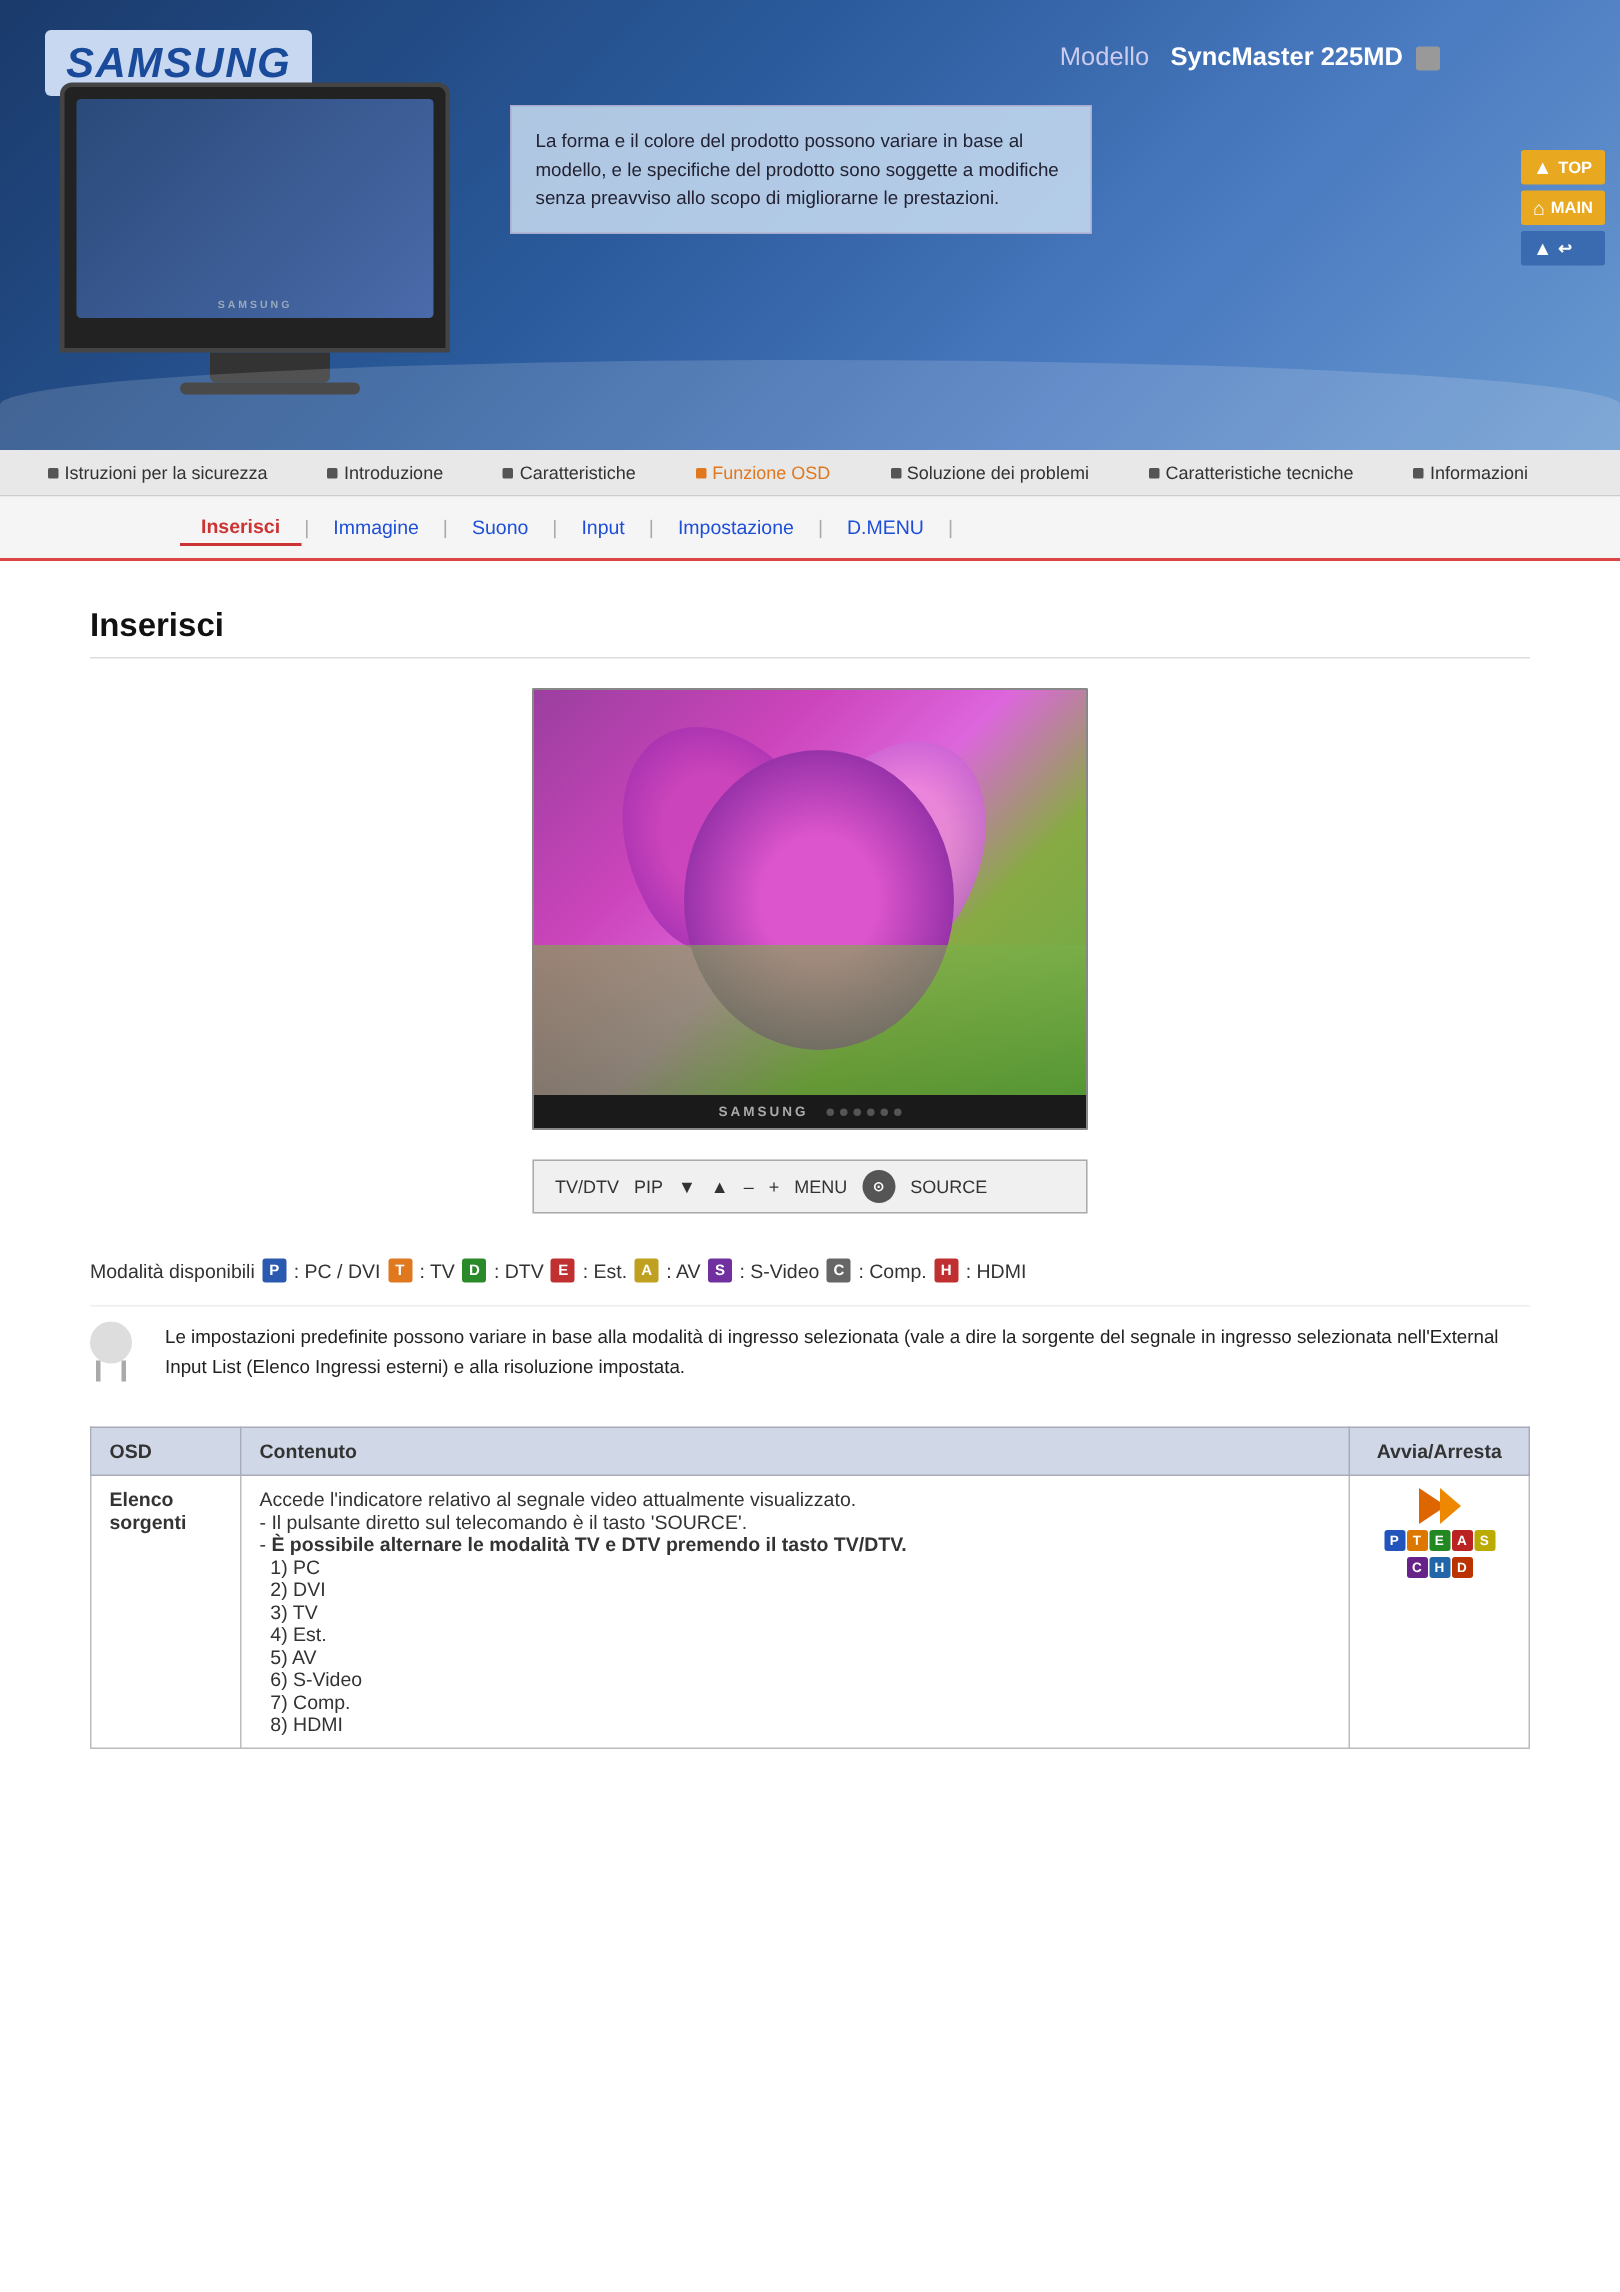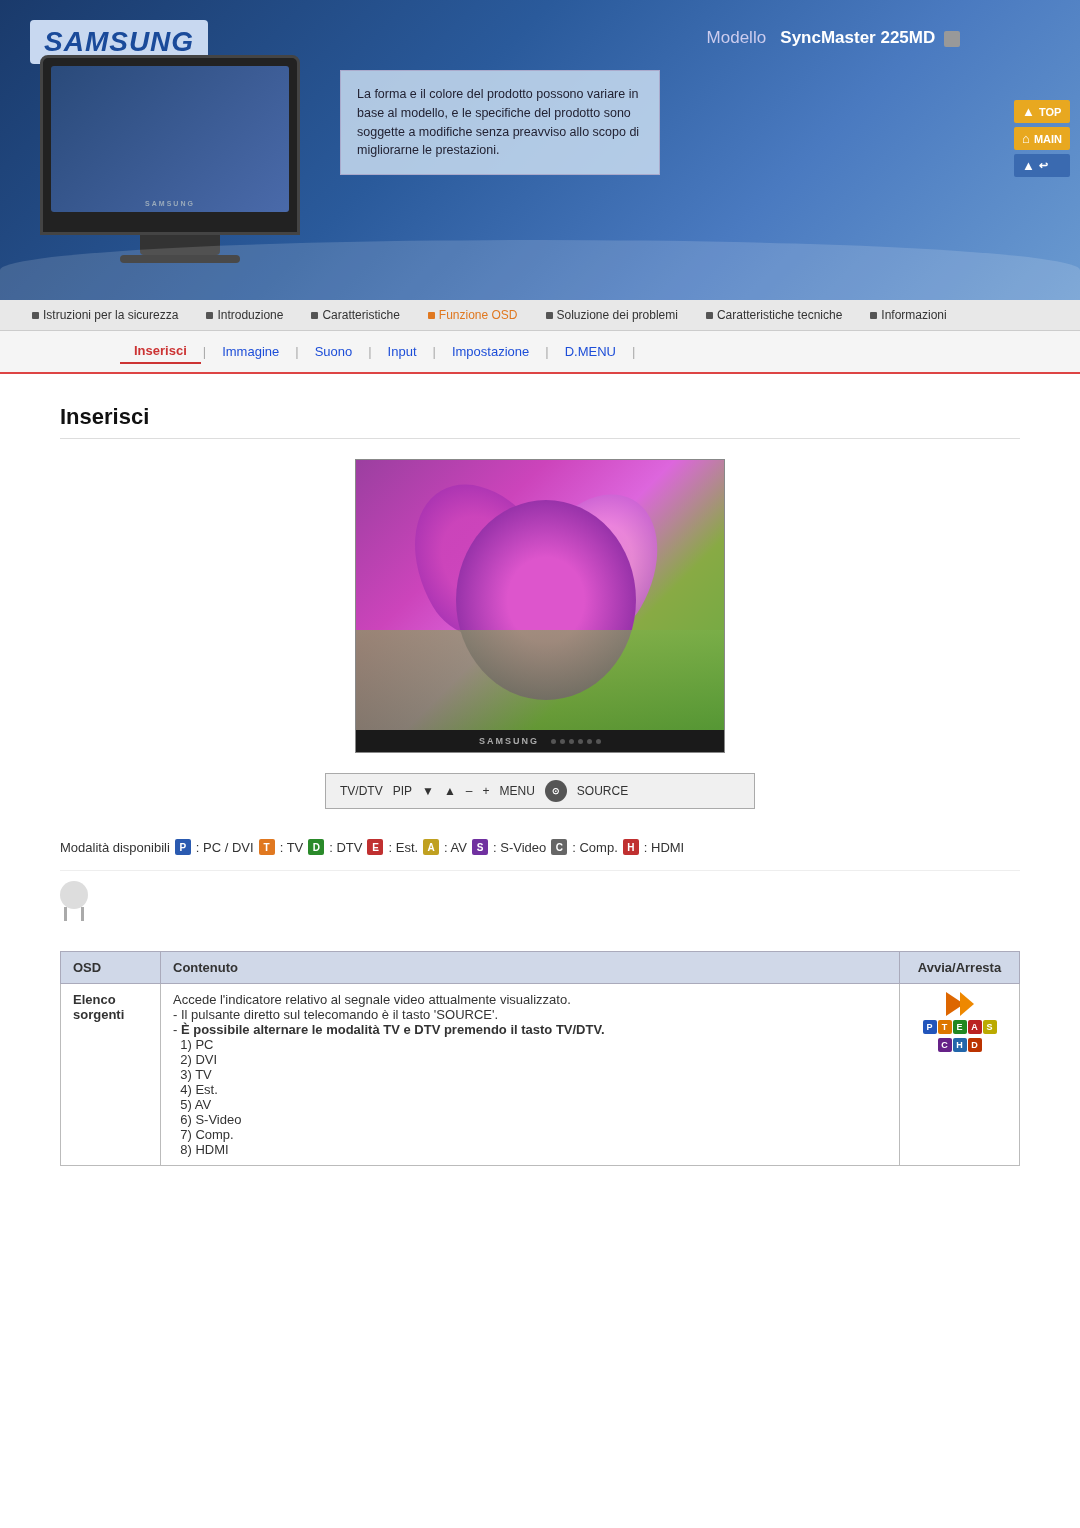"La forma e il colore" .info-box { width: 320px -> 388px }
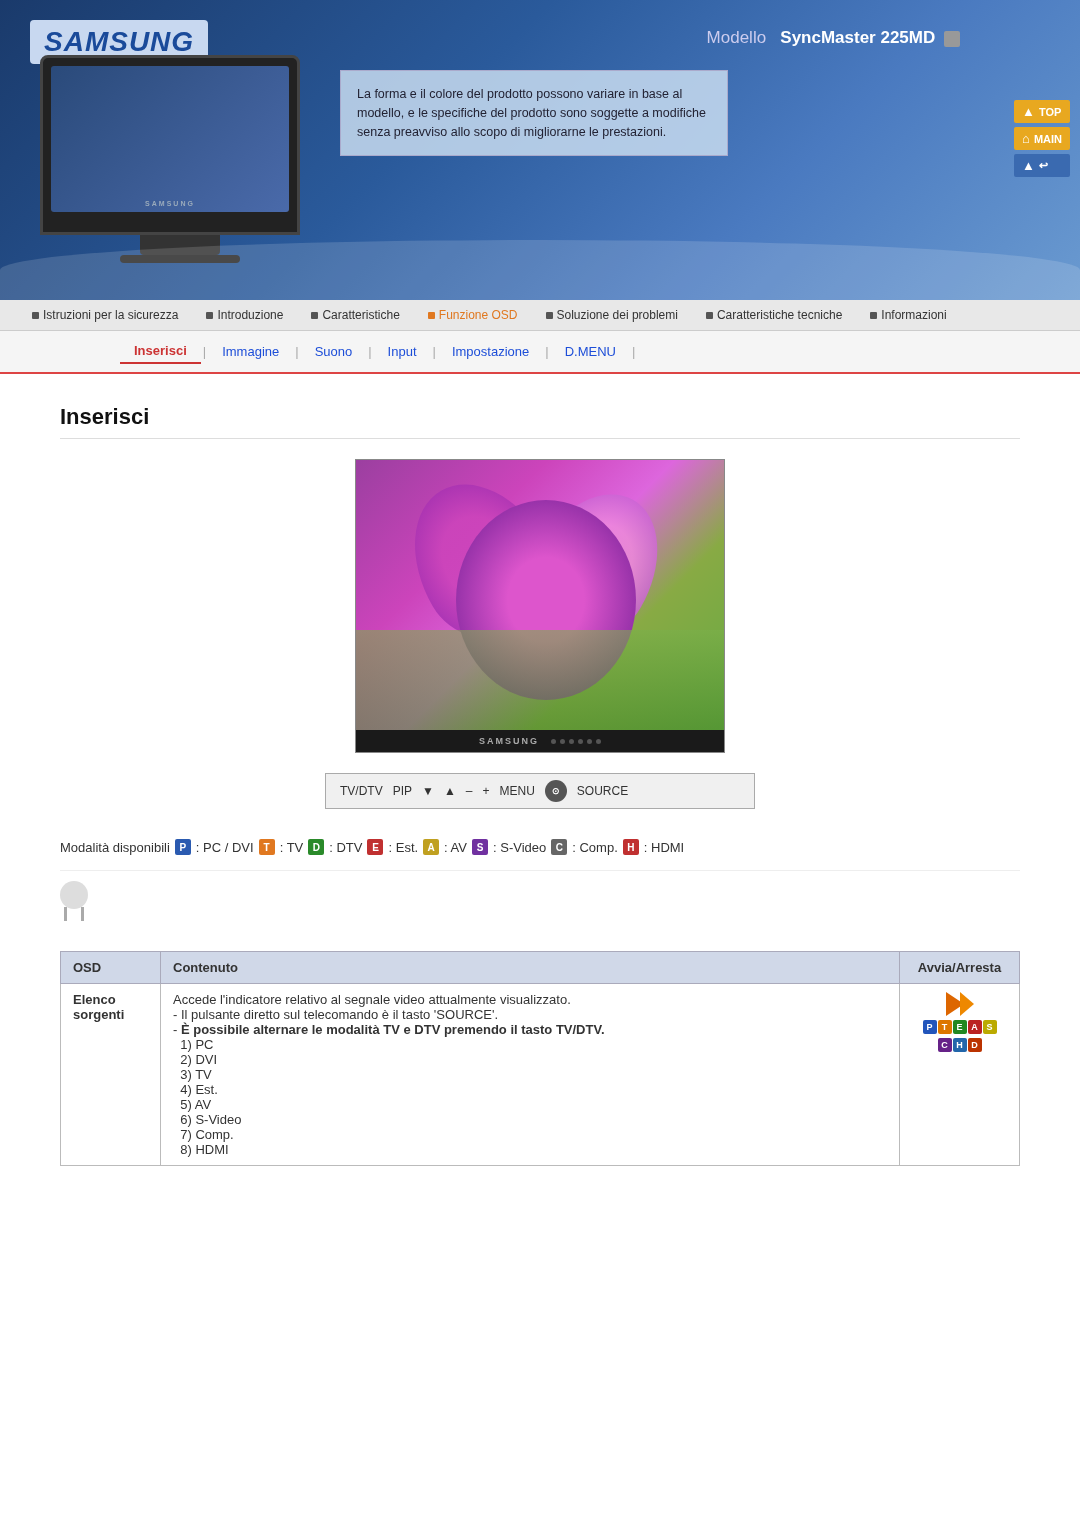"Istruzioni per la sicurezza" .top-nav { gap: 4px -> 16px }
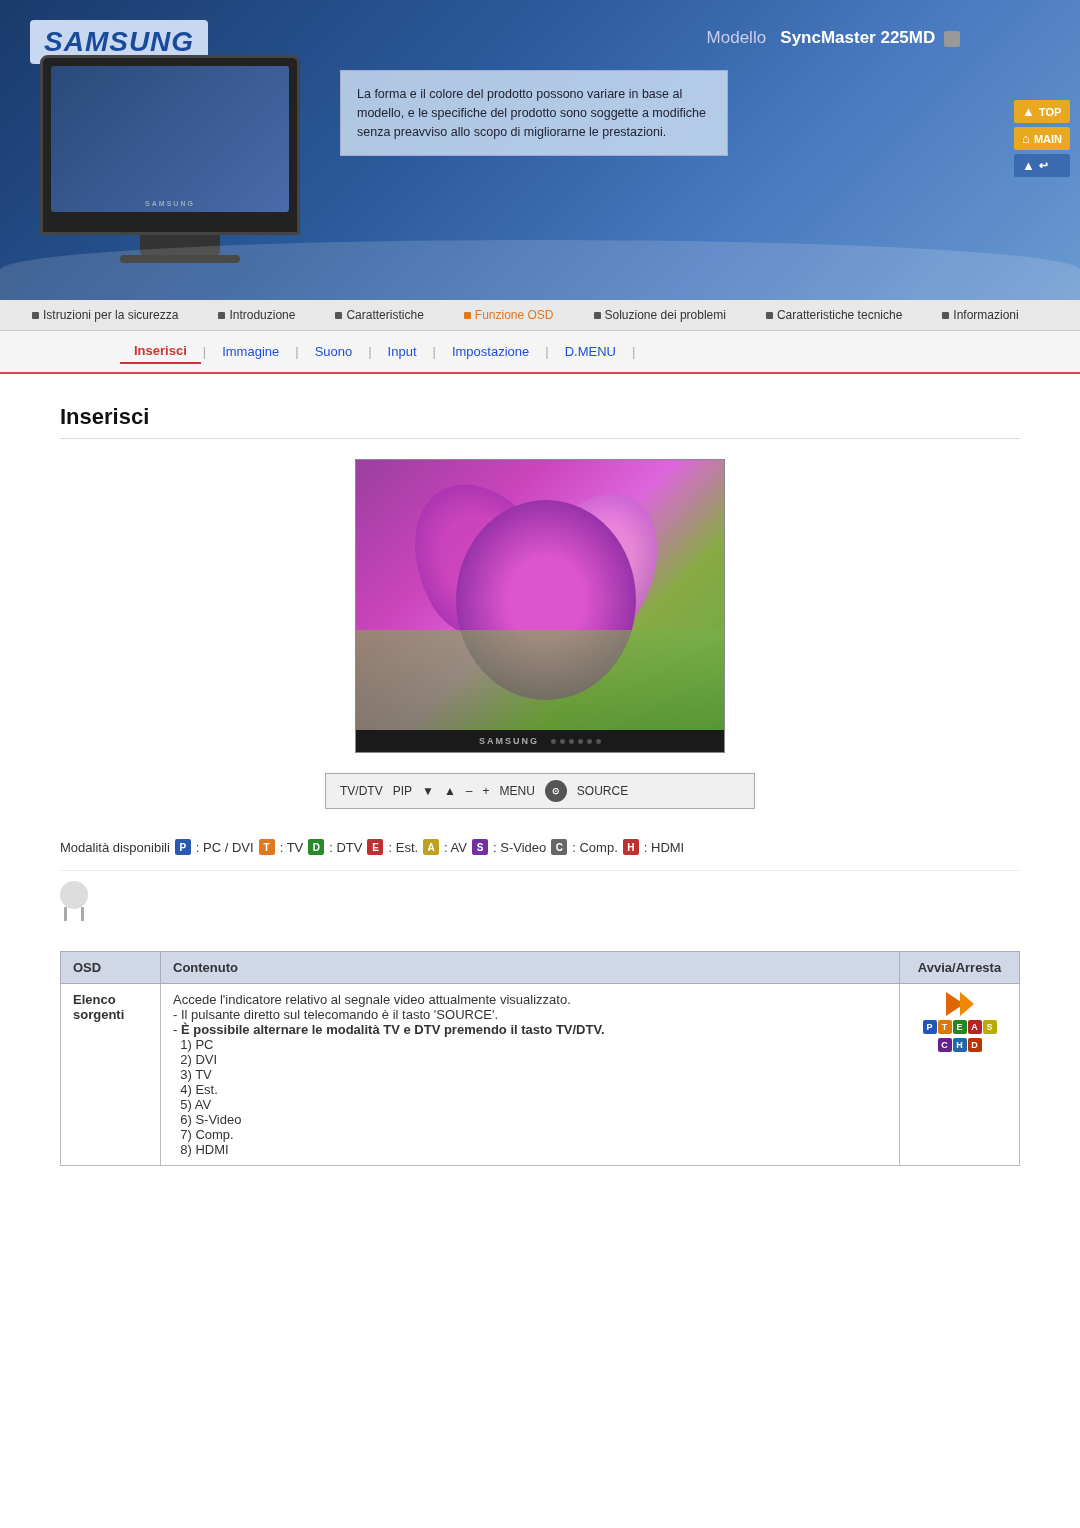"TV/DTV" .controls-bar { width: 430px -> 370px }
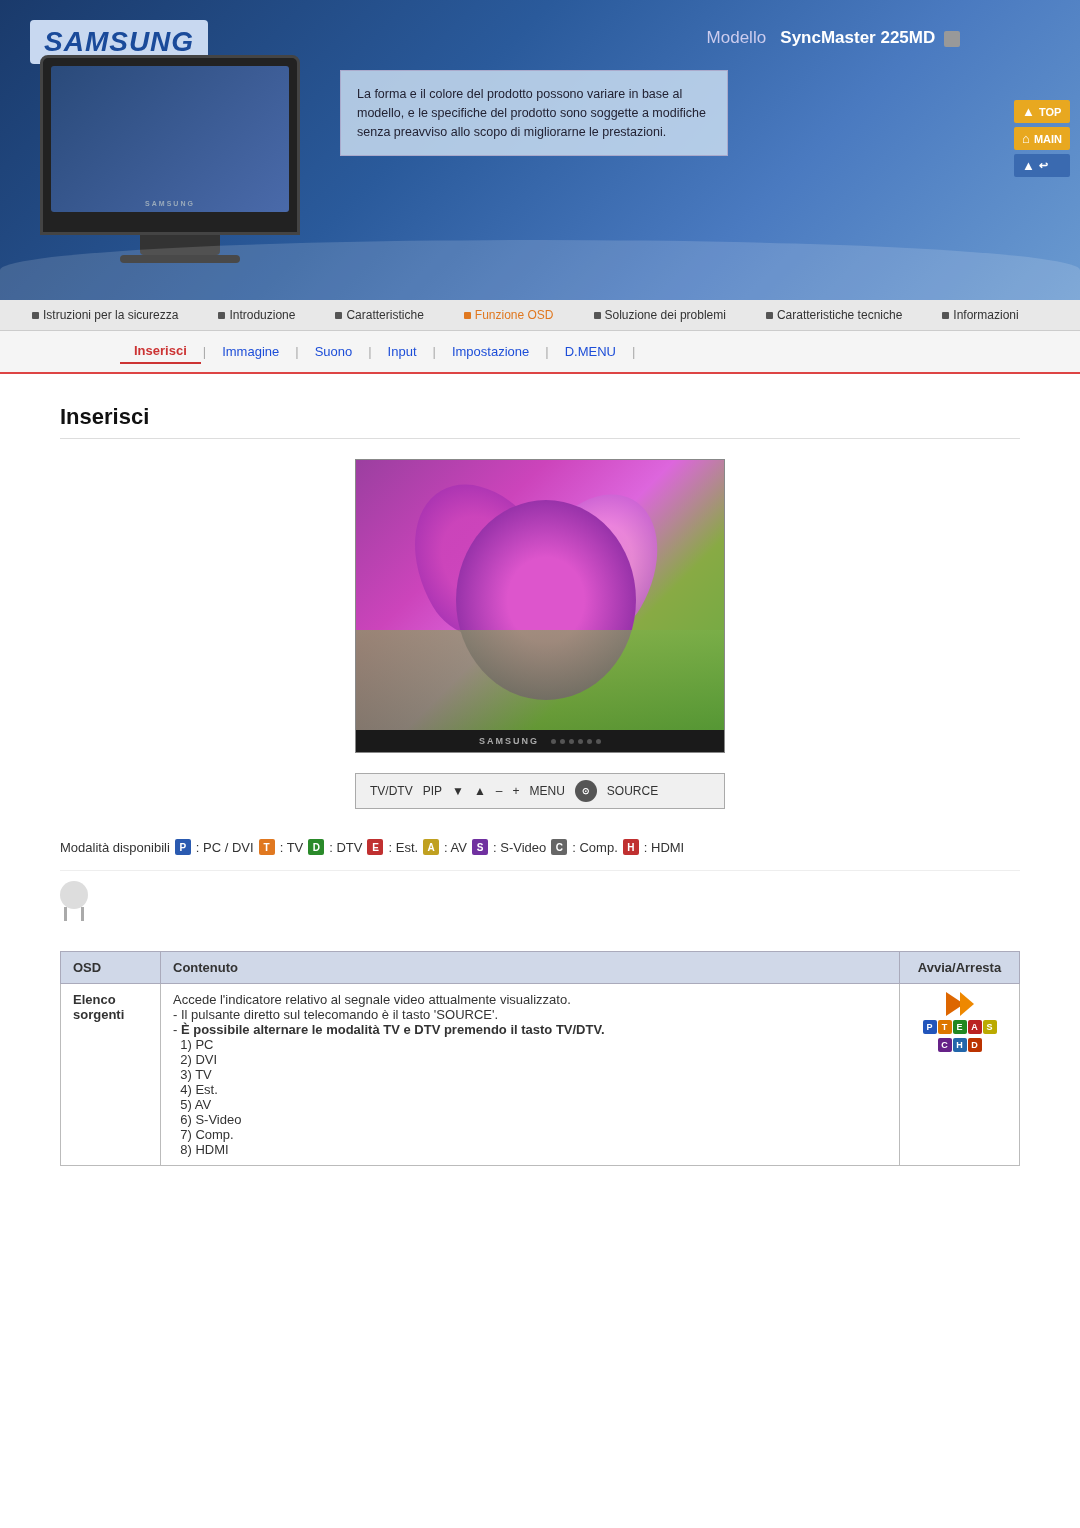"Le impostazioni predefinite possono" div.note-text { html: none -> <div>Le impostazioni predefinite possono variare in base alla modalità di ingresso selezionata (vale a dire la sorgente del segnale in ingresso selezionata nell'External Input List (Elenco Ingressi esterni) e alla risoluzione impostata.</div> }
